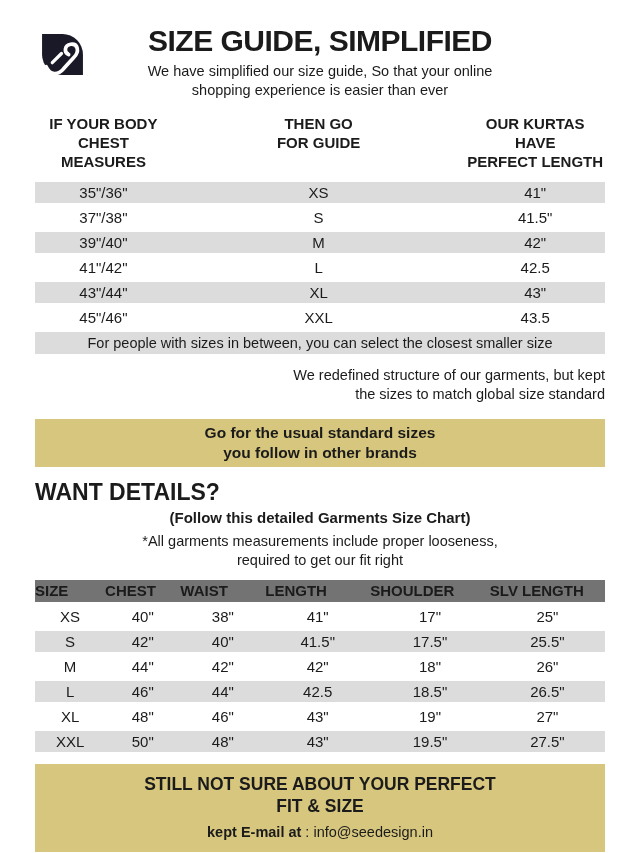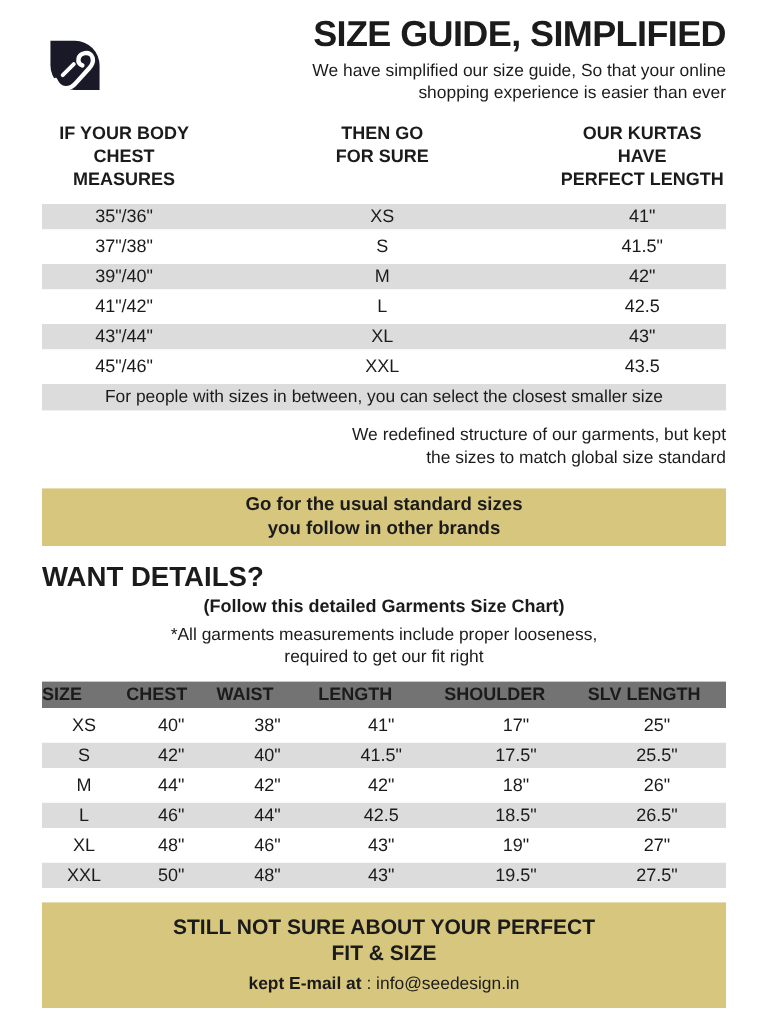"SIZE GUIDE, SIMPLIFIED" .header { padding-top: 12px -> 24px; text-align: right -> center }
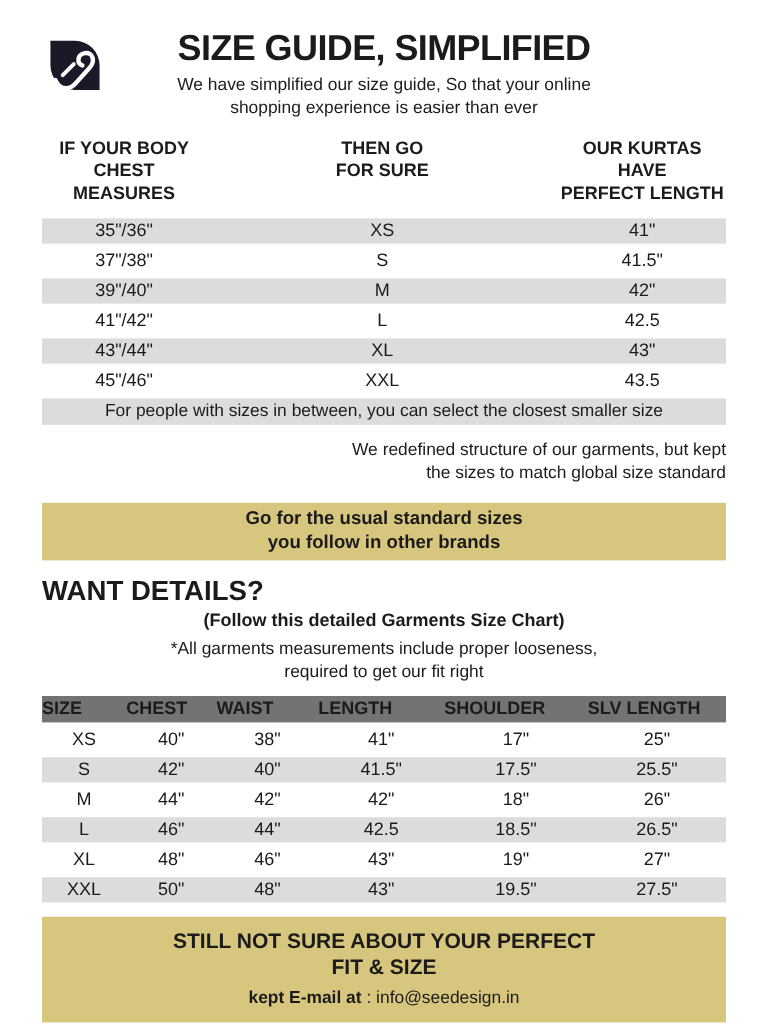"FOR SURE" span.cell { text: SURE -> GUIDE }
